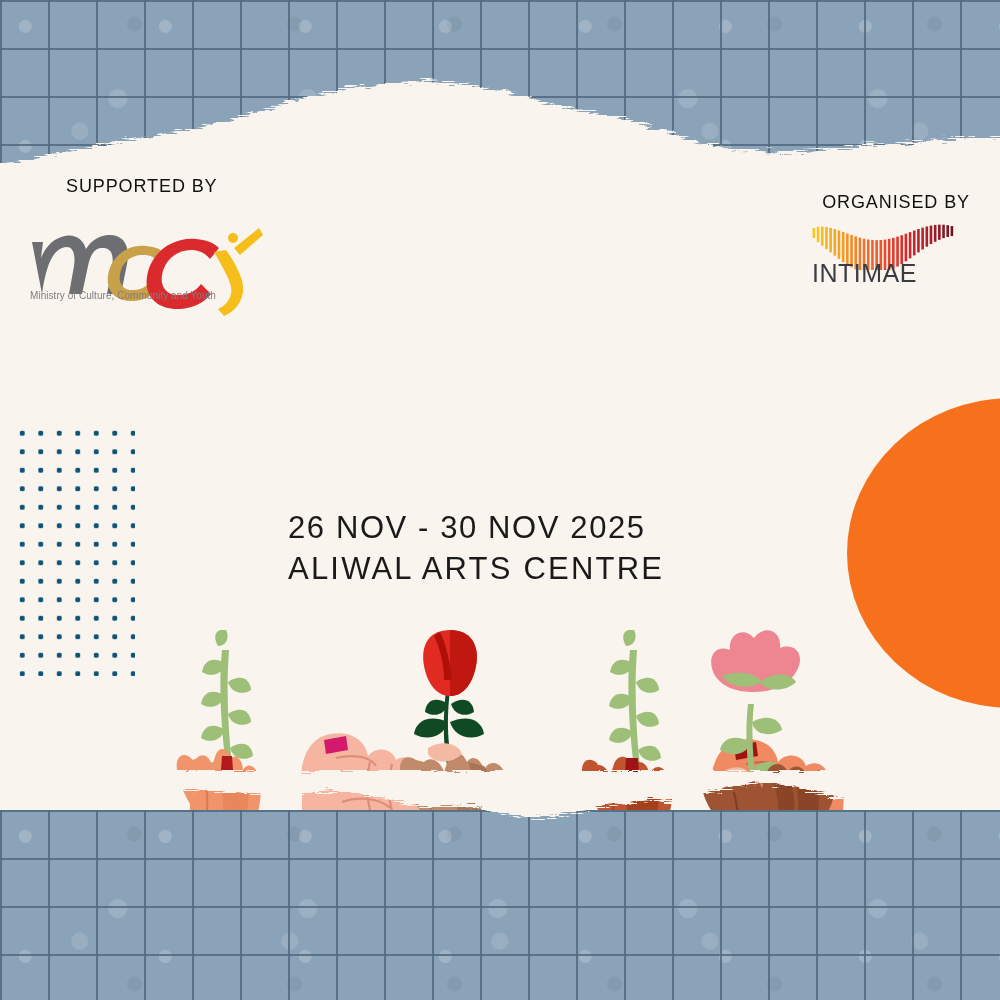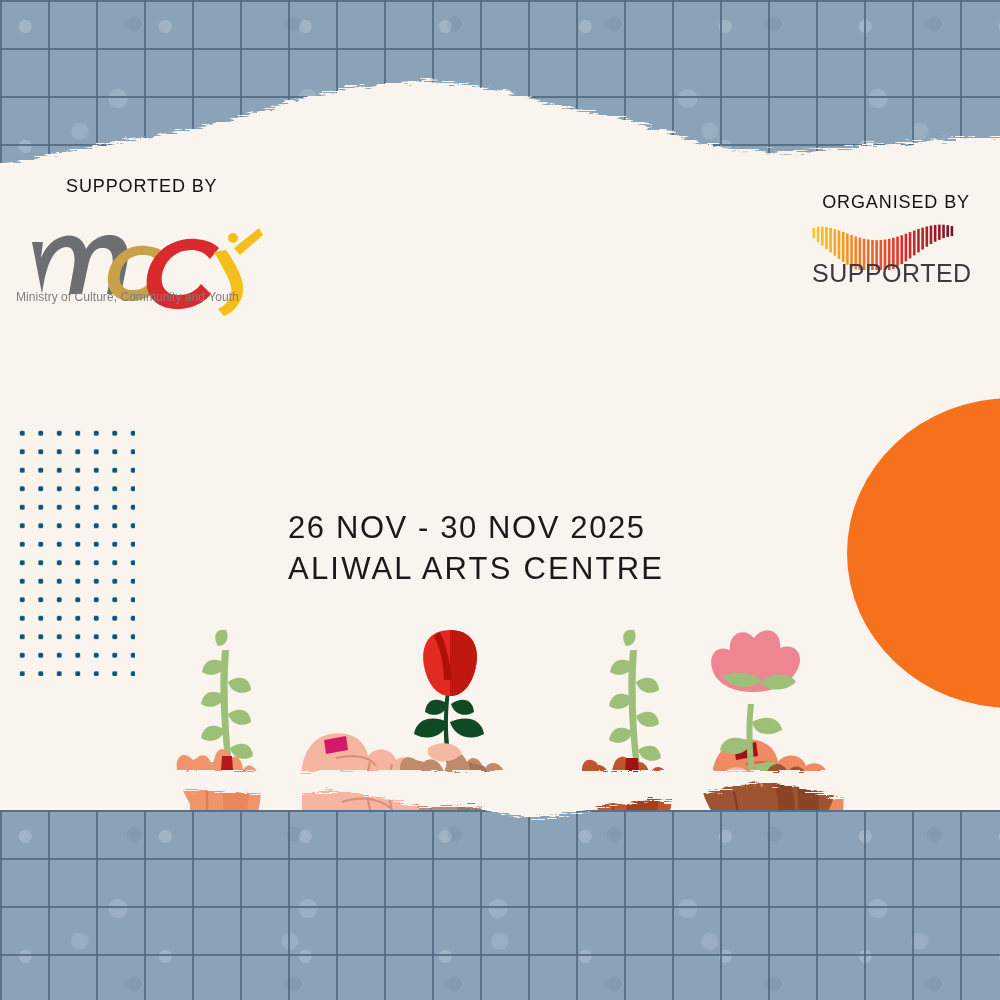"SUPPORTED" div { text: SUPPORTED -> INTIMAE }
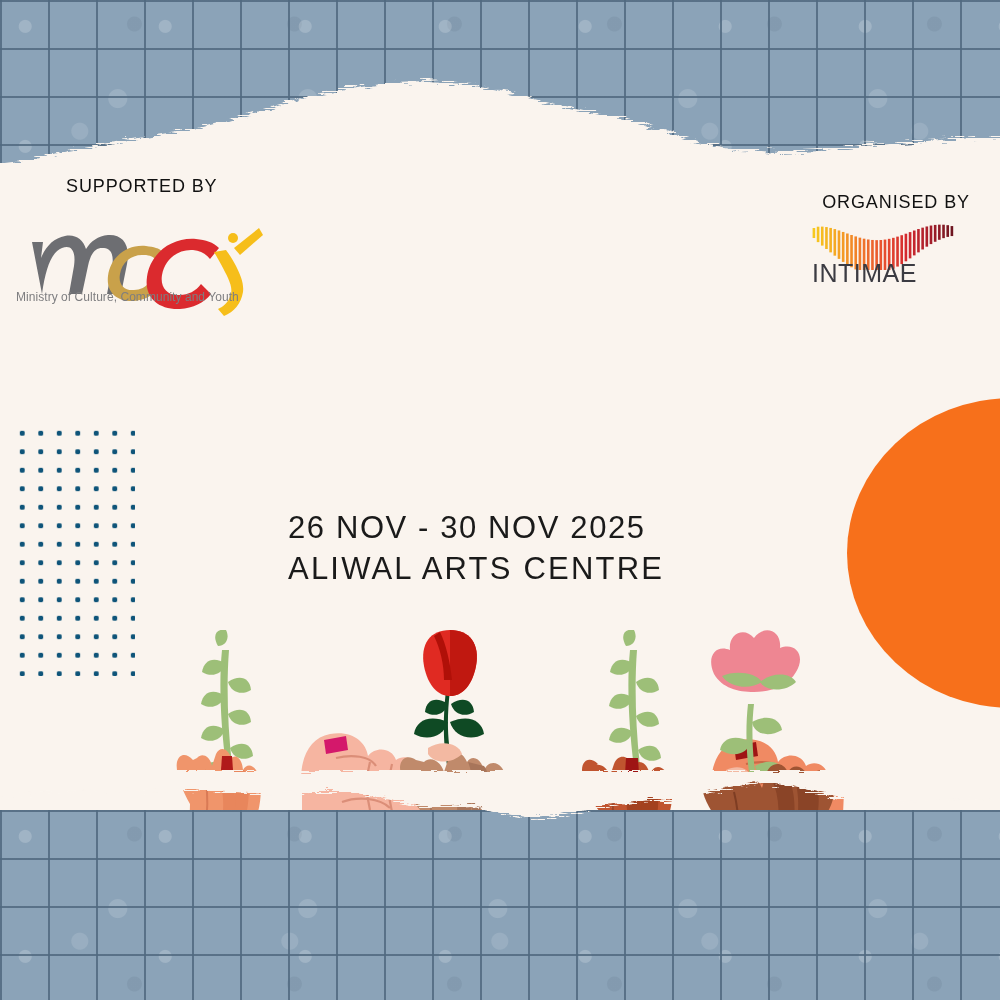"Ministry of Culture, Community and" #mccy-tagline { font-size: 12px -> 10px; left: 16px -> 30px }
